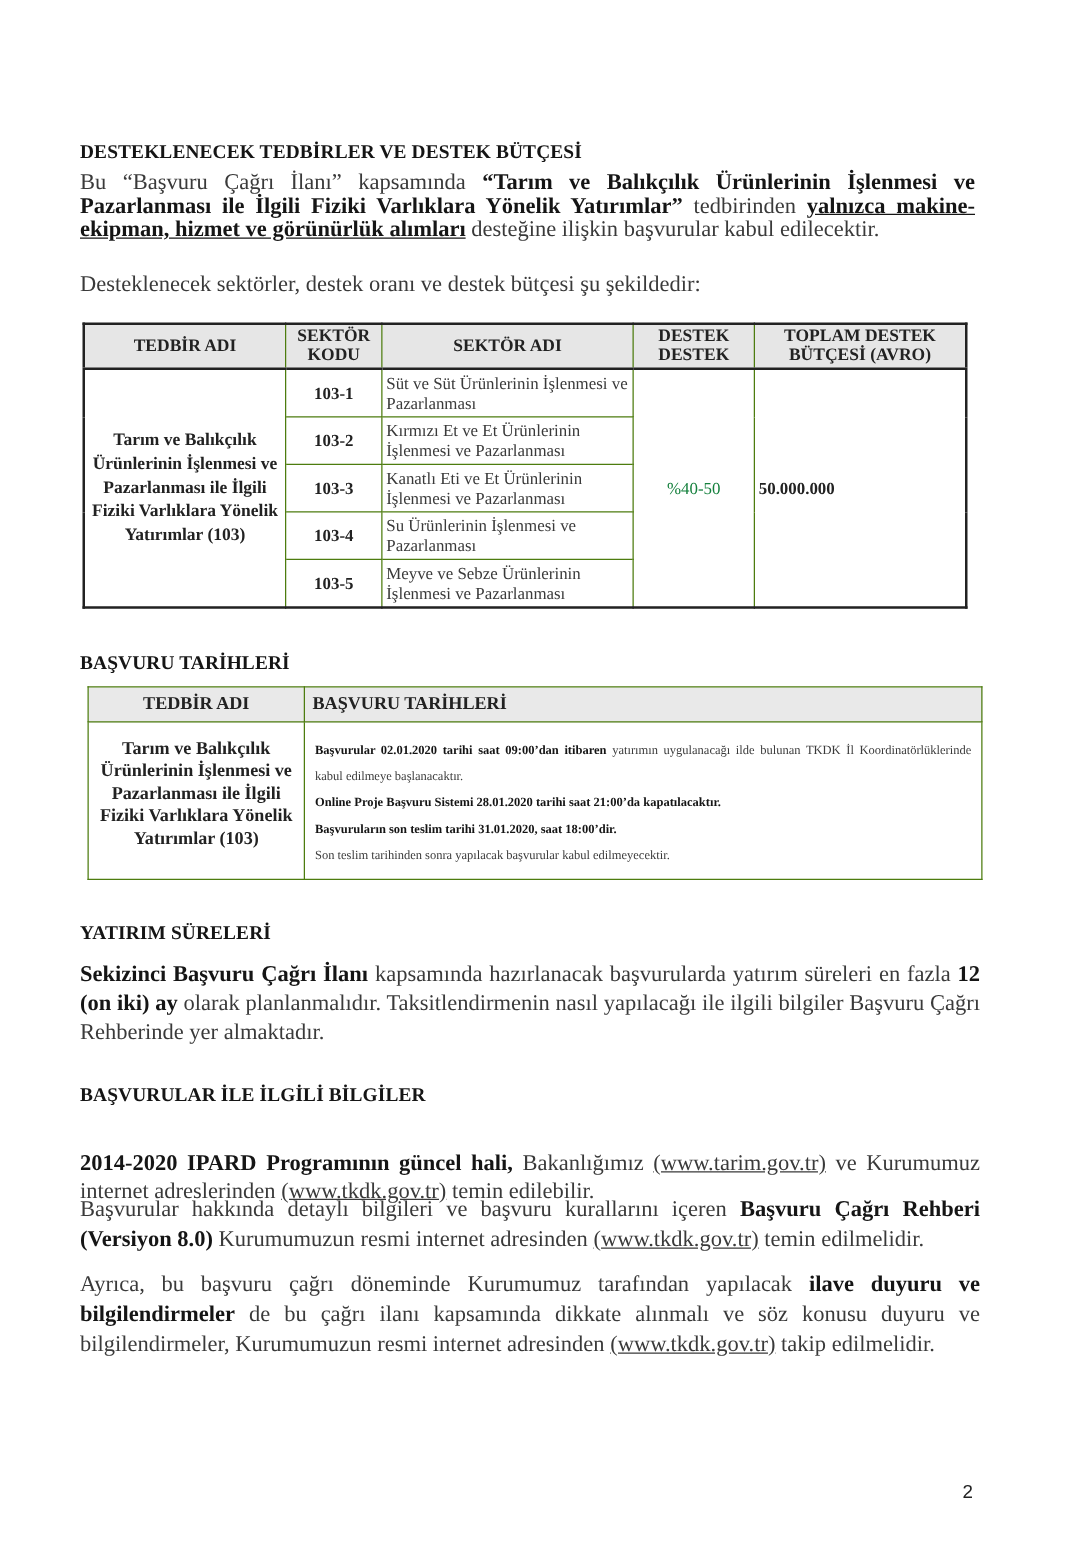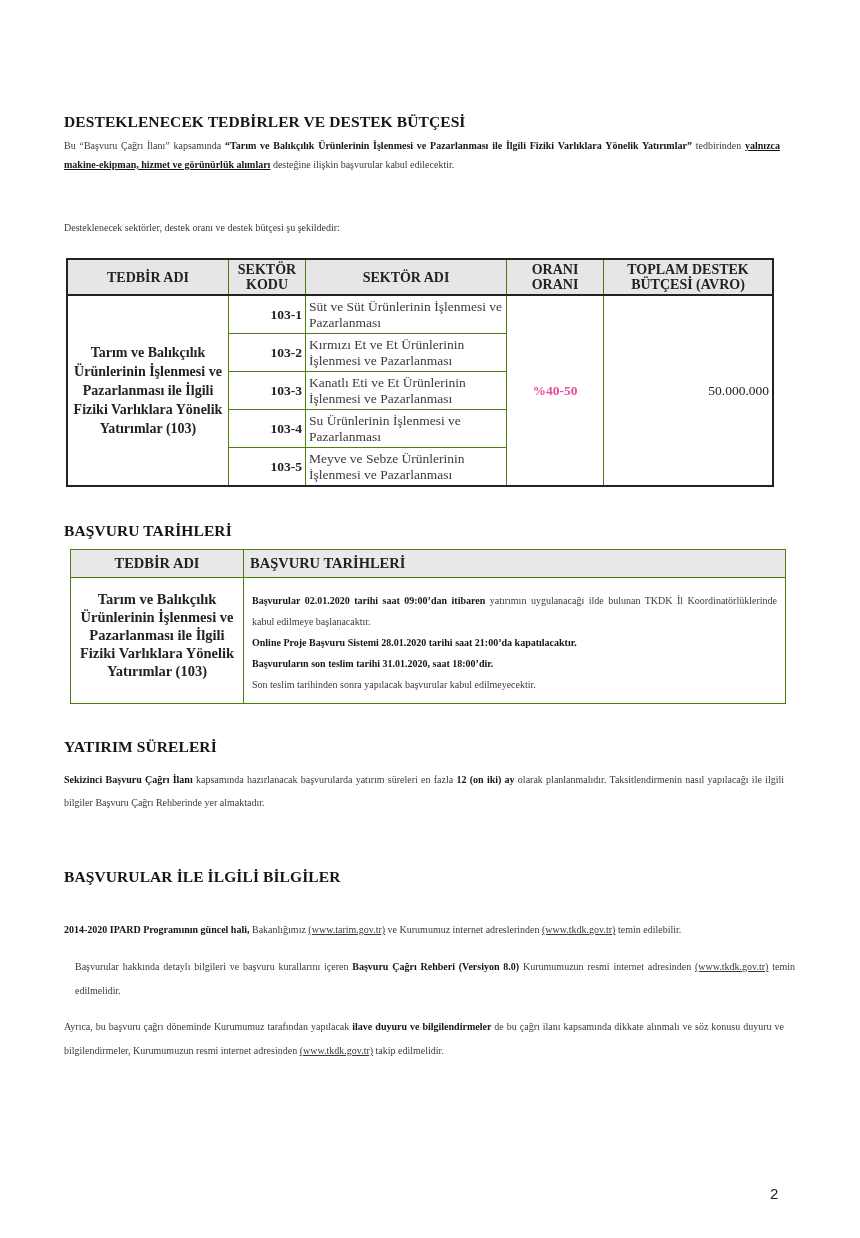"Bu “Başvuru Çağrı İlanı” kapsamında" .p { font-size: 10px -> 18px }
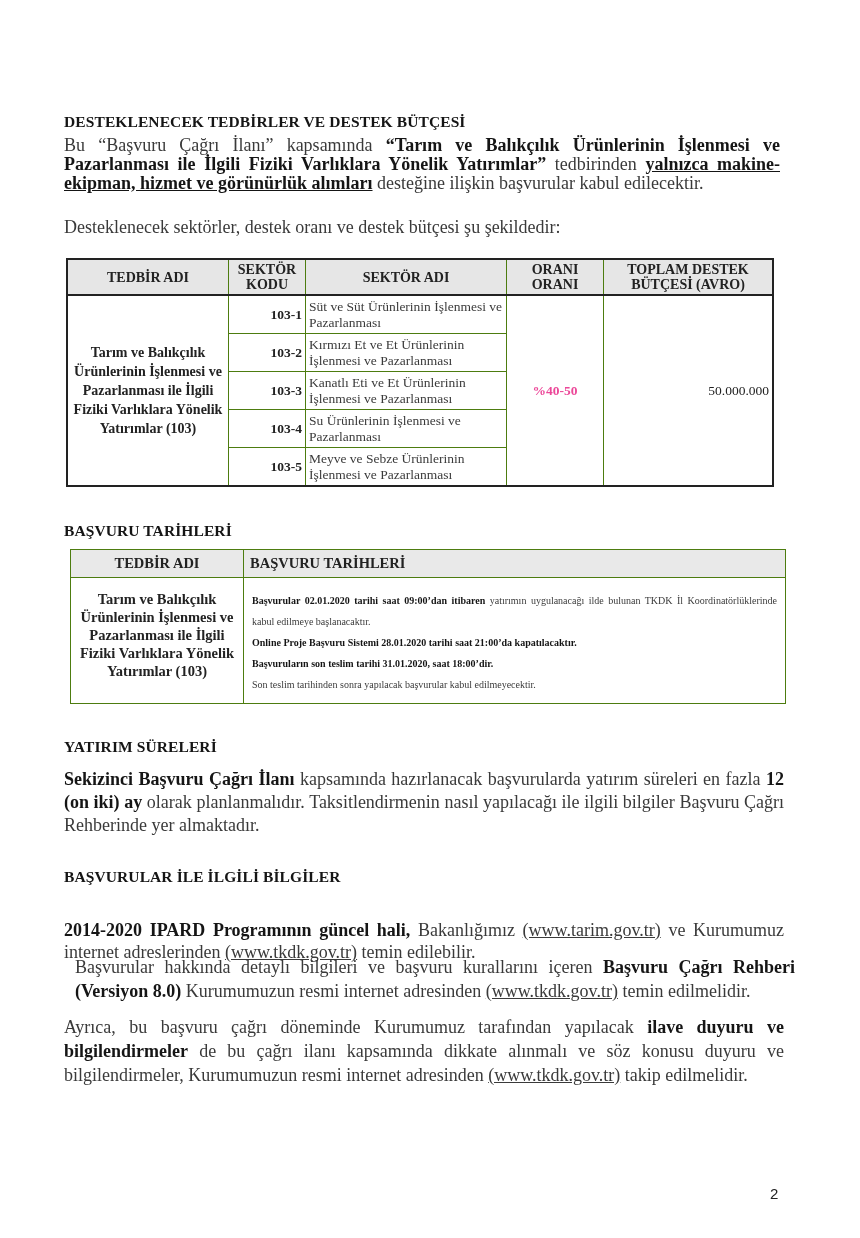"ORANI ORANI" th { text: ORANI ORANI -> DESTEK DESTEK }
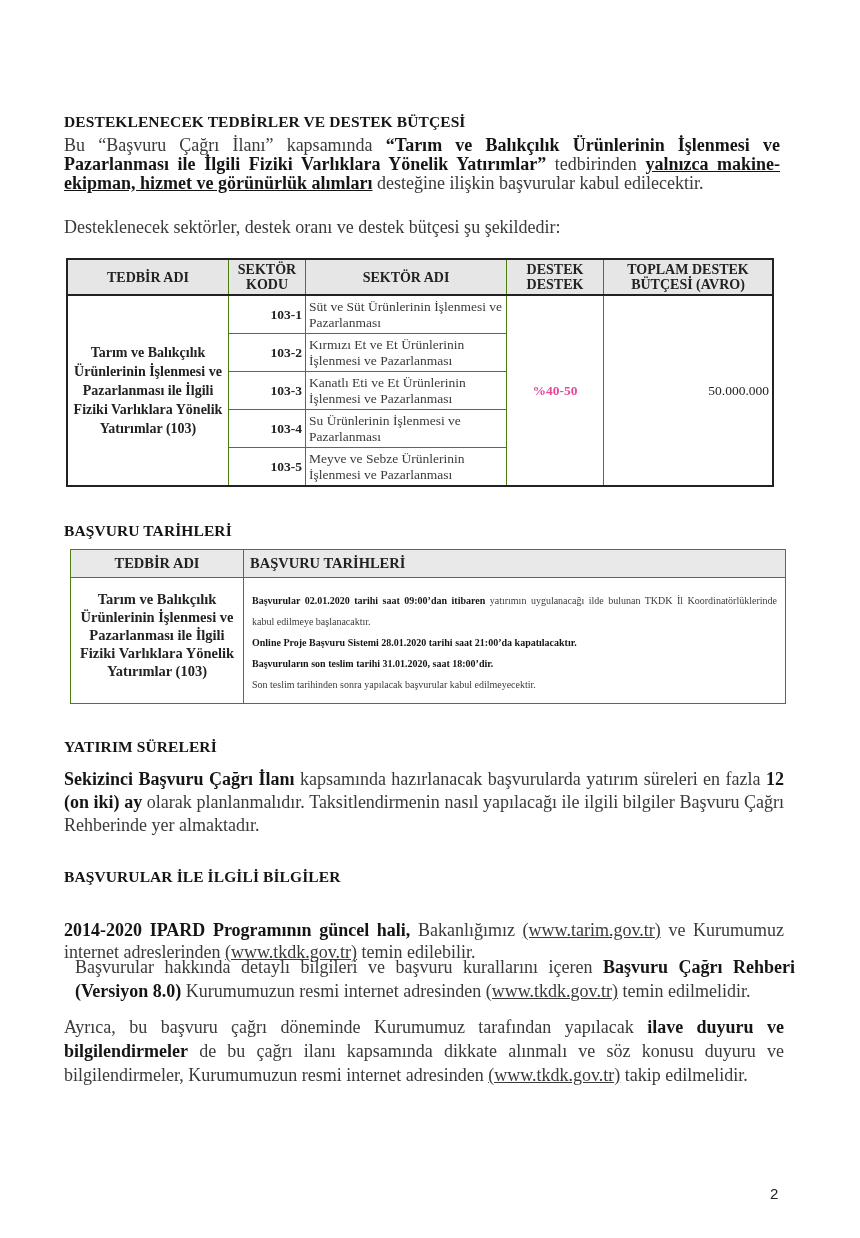"103-1" .t1 td.kod { text-align: right -> center }
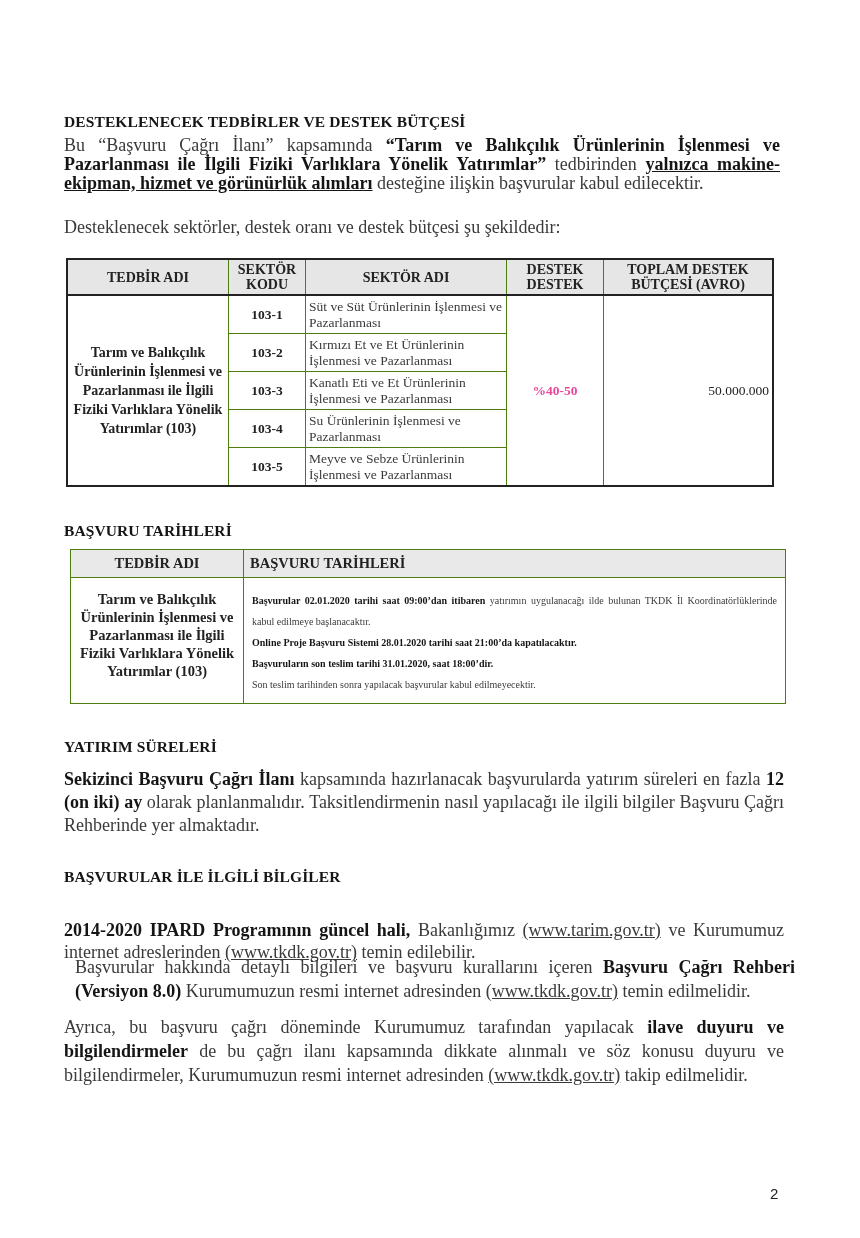"%40-50" .t1 td.oran { color: #ec4899 -> #15803d; font-weight: bold -> normal }
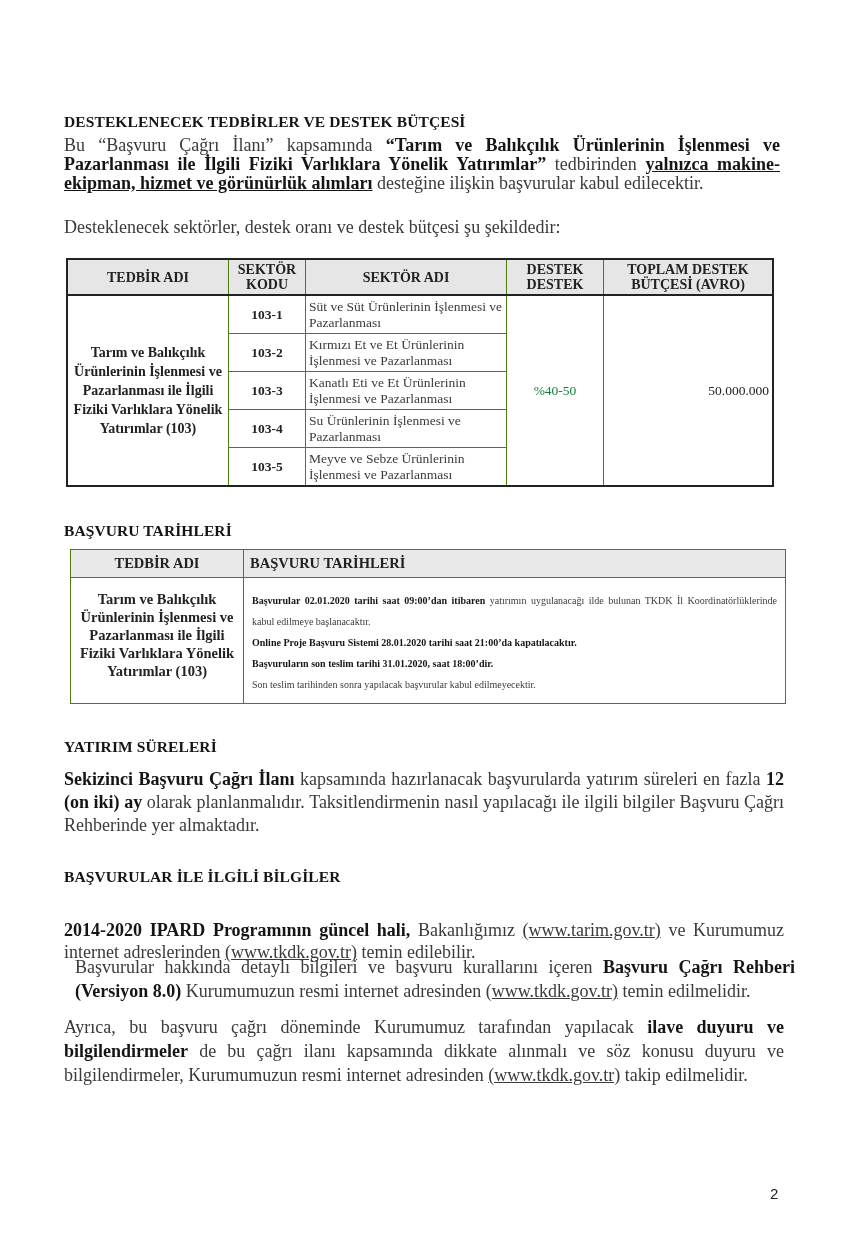"50.000.000" .t1 td.butce { font-weight: normal -> bold; text-align: right -> left }
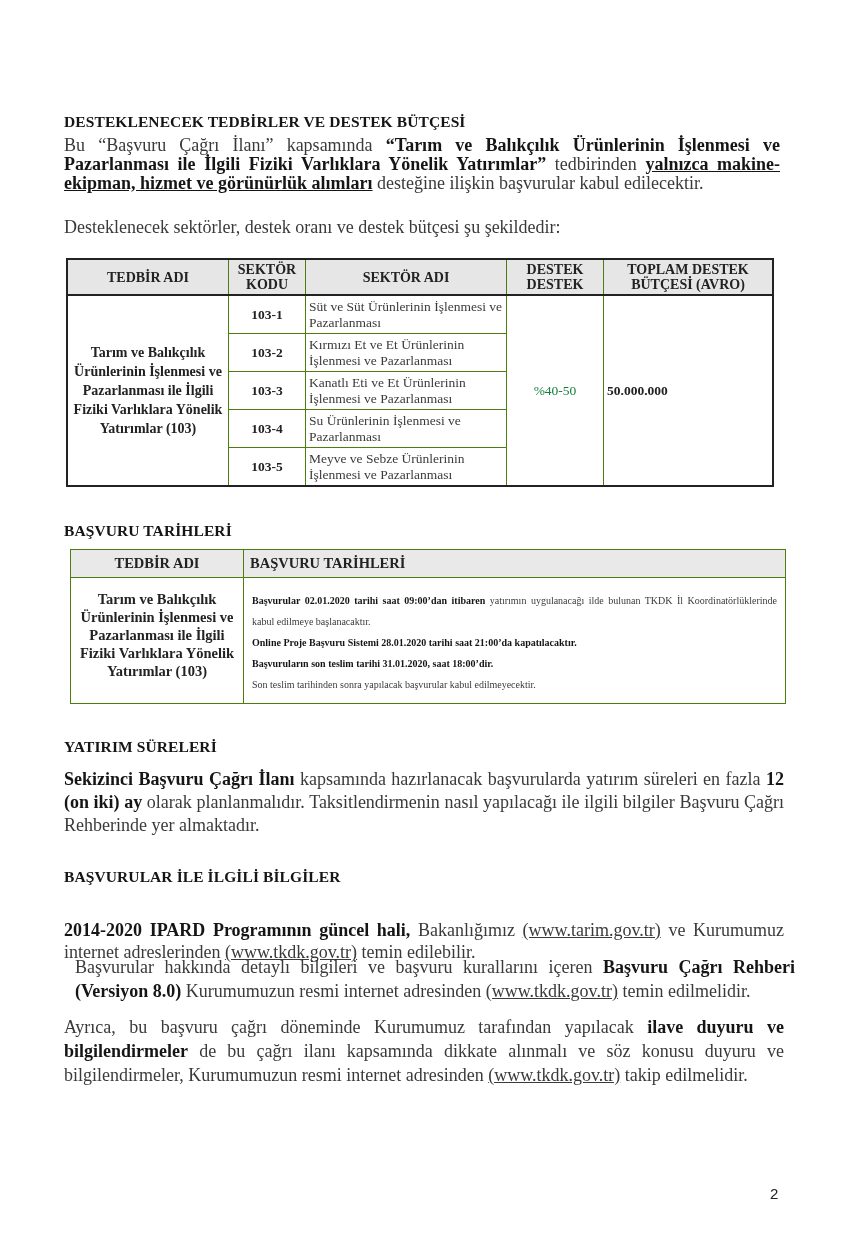"Başvurular hakkında detaylı bilgileri ve" div.abs { margin-left: 11px -> none }
